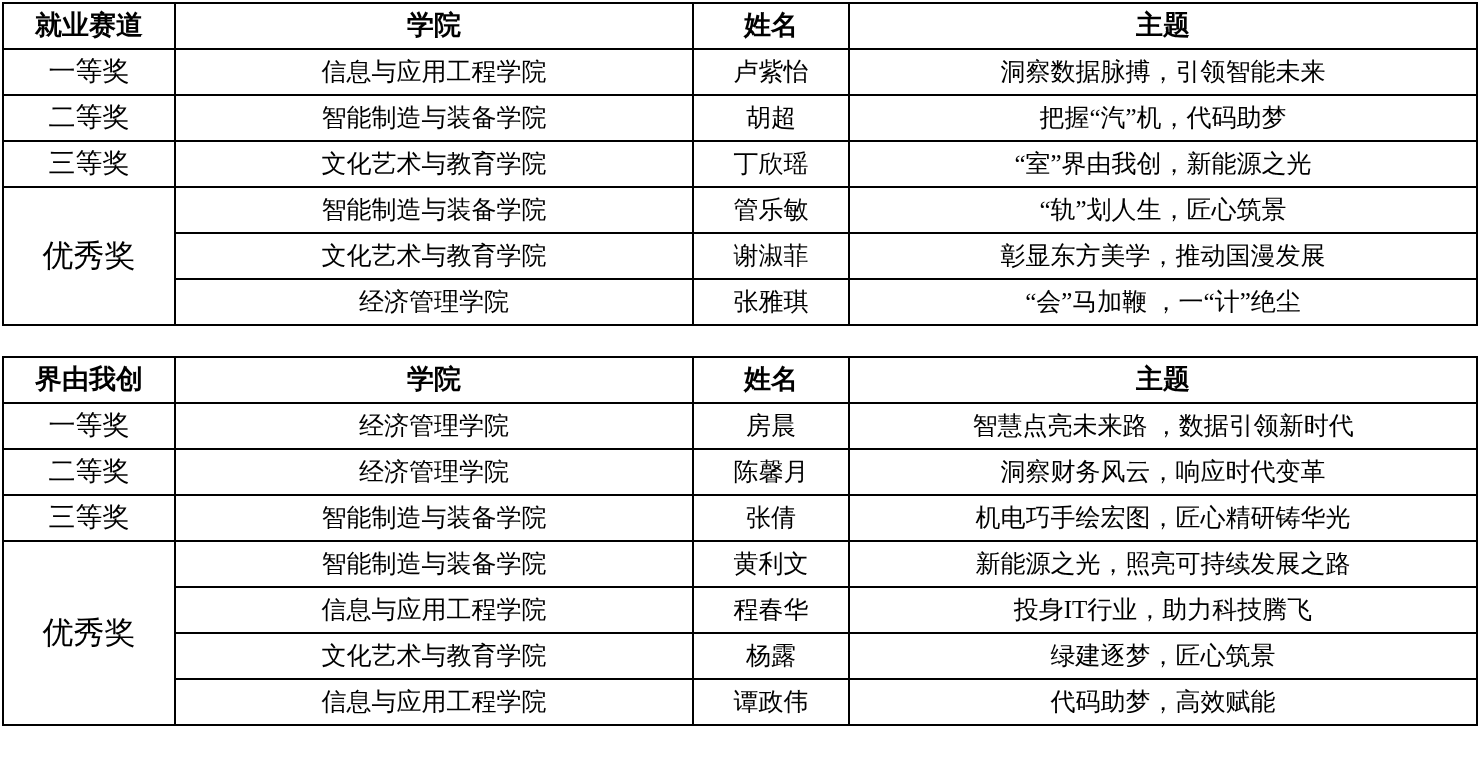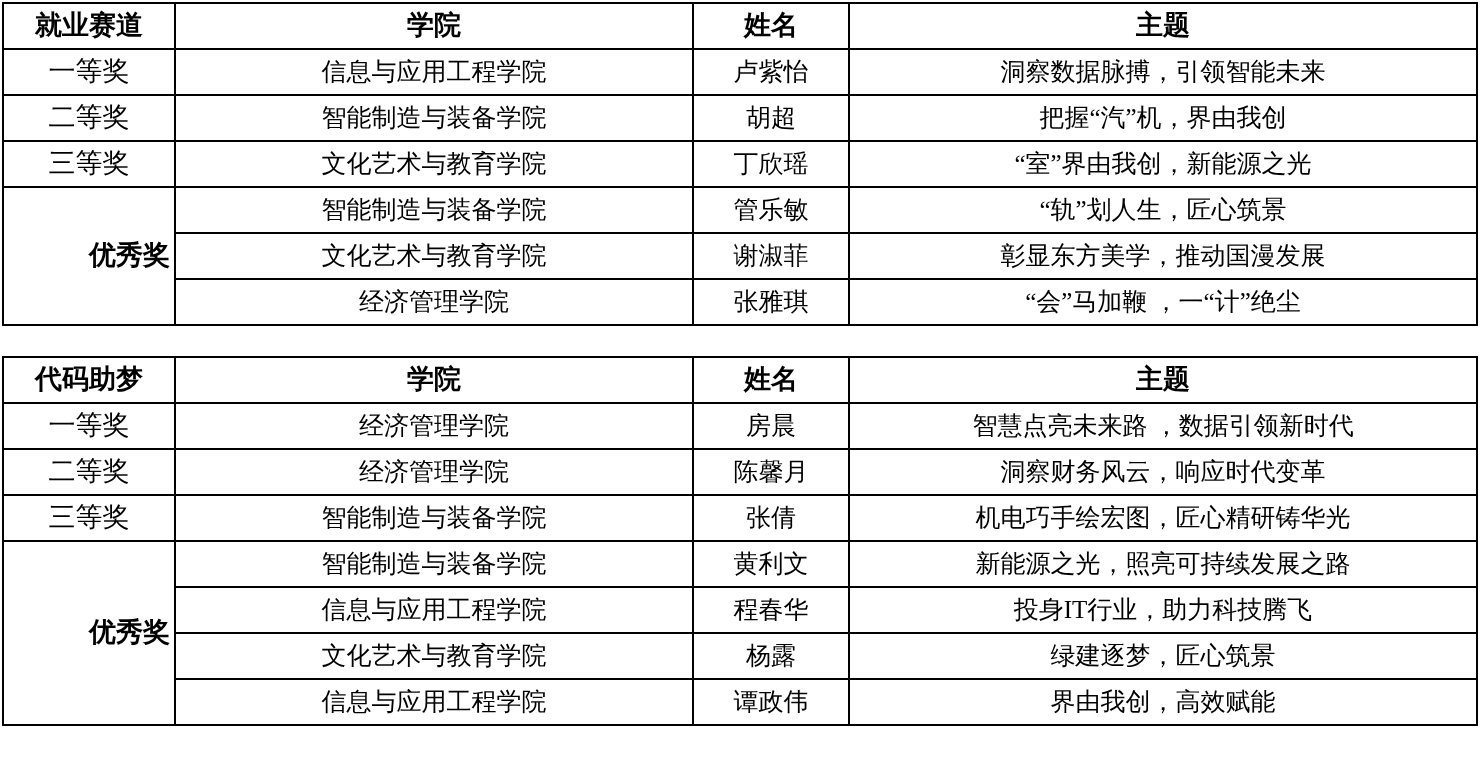"把握“汽”机，界由我创" td.body-cell { text: 界由我创 -> 代码助梦 }
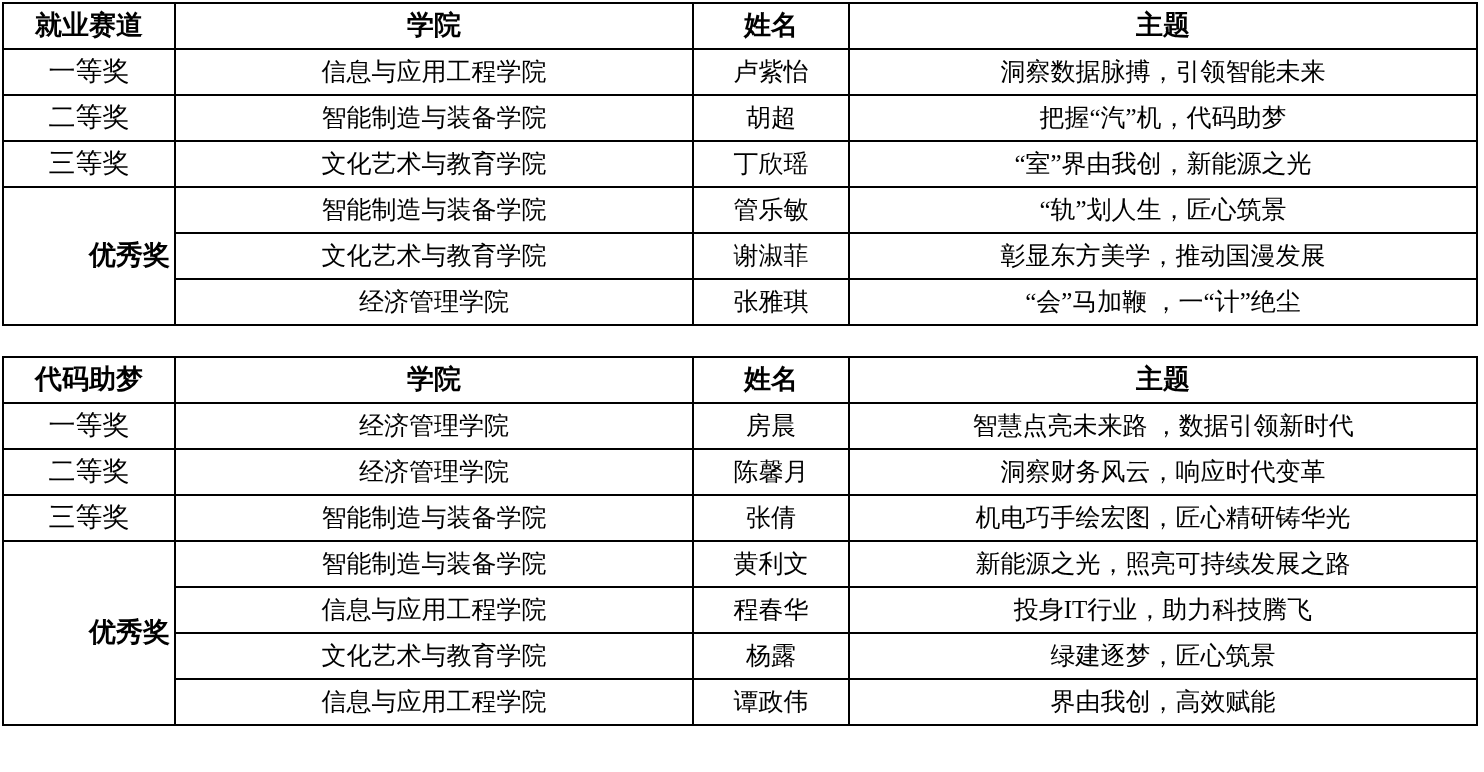"优秀奖" table.award-table td.merit { font-size: 27px -> 31px; font-weight: bold -> normal; text-align: right -> none }
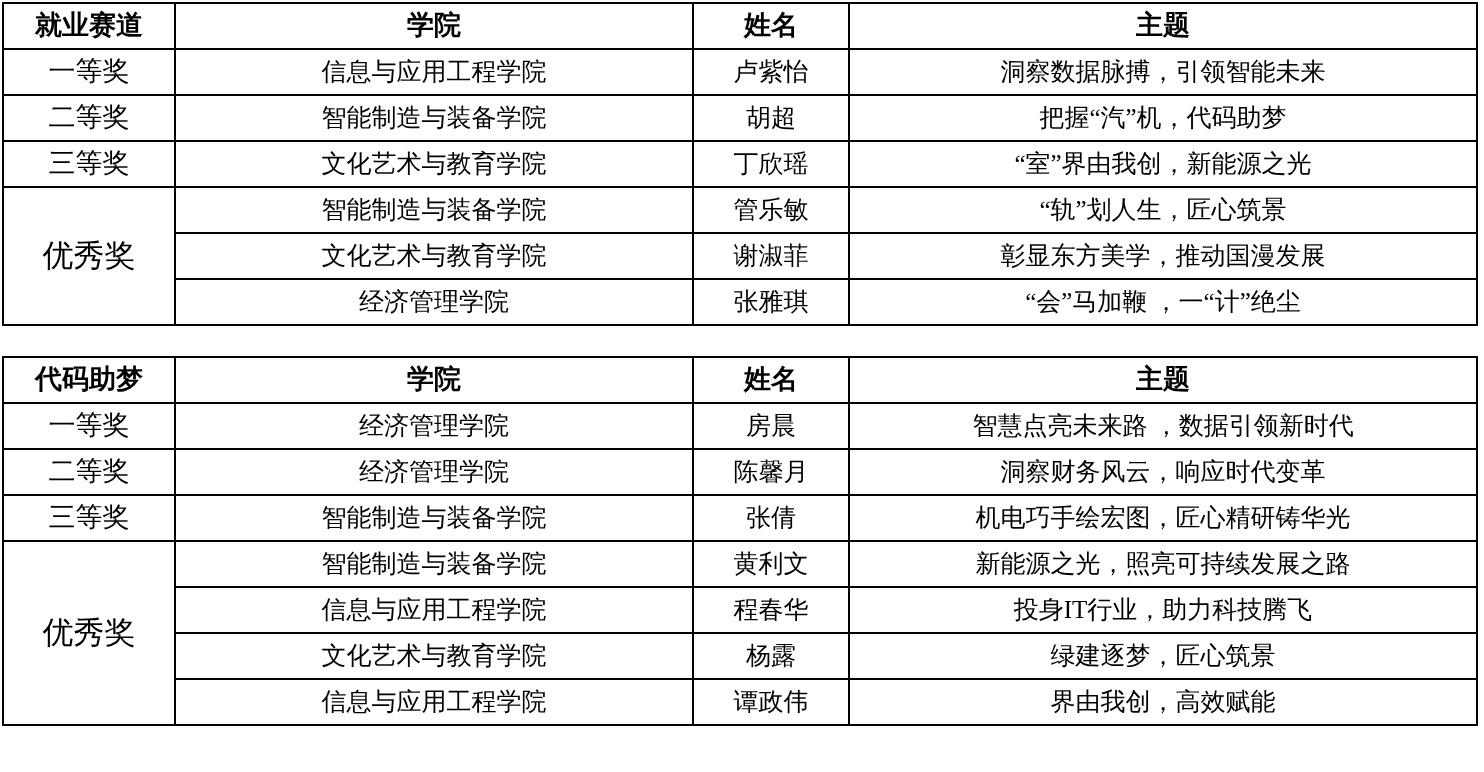"代码助梦" td.head { text: 代码助梦 -> 界由我创 }
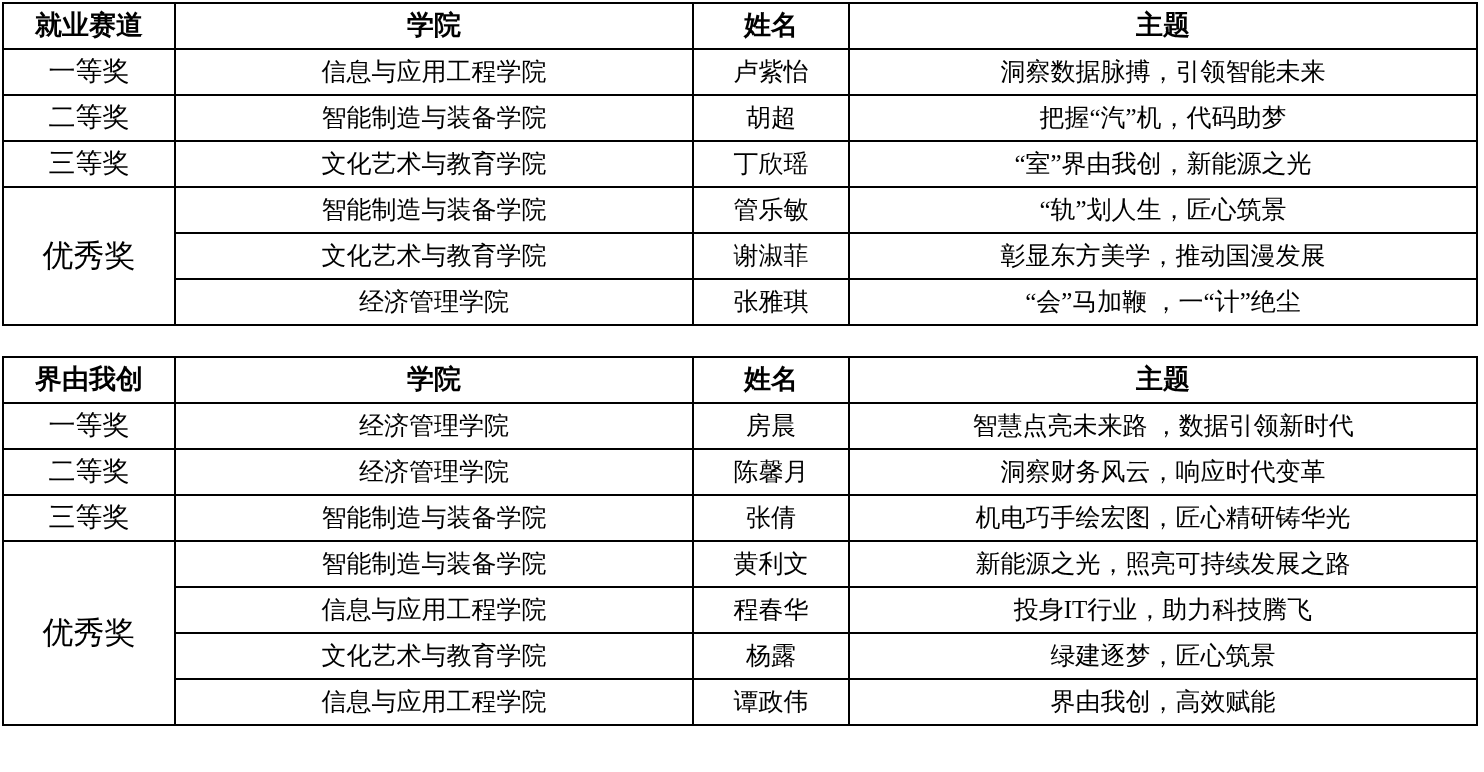"界由我创，高效赋能" td.body-cell { text: 界由我创 -> 代码助梦 }
